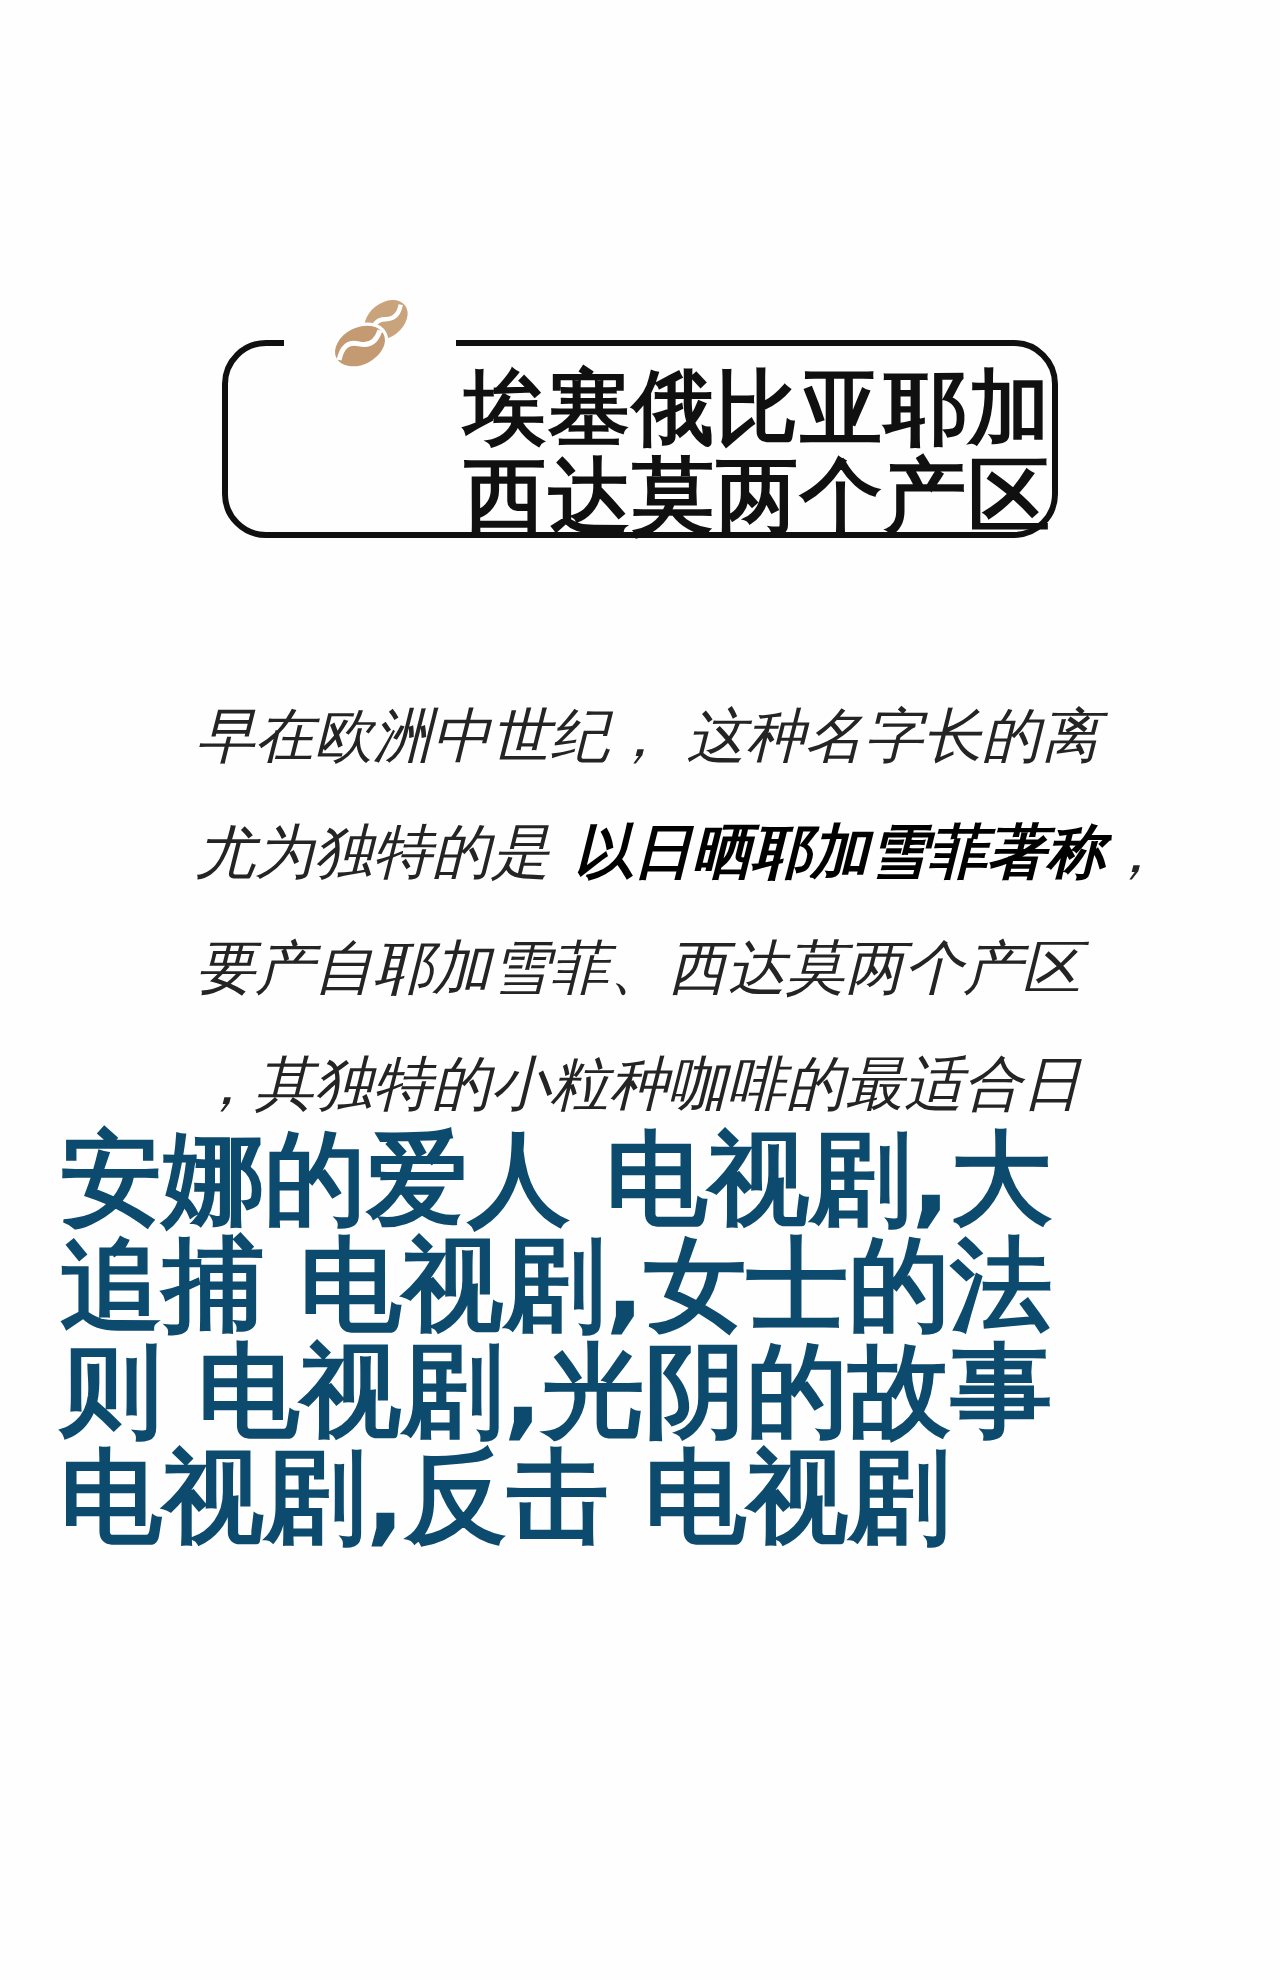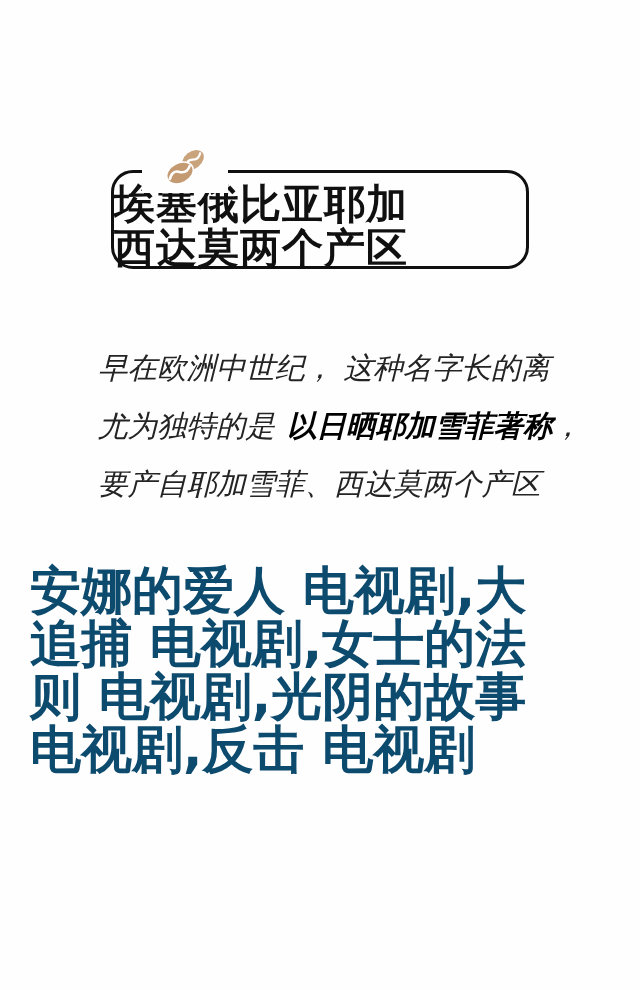"埃塞俄比亚耶加" .title-box { text-align: left -> right }
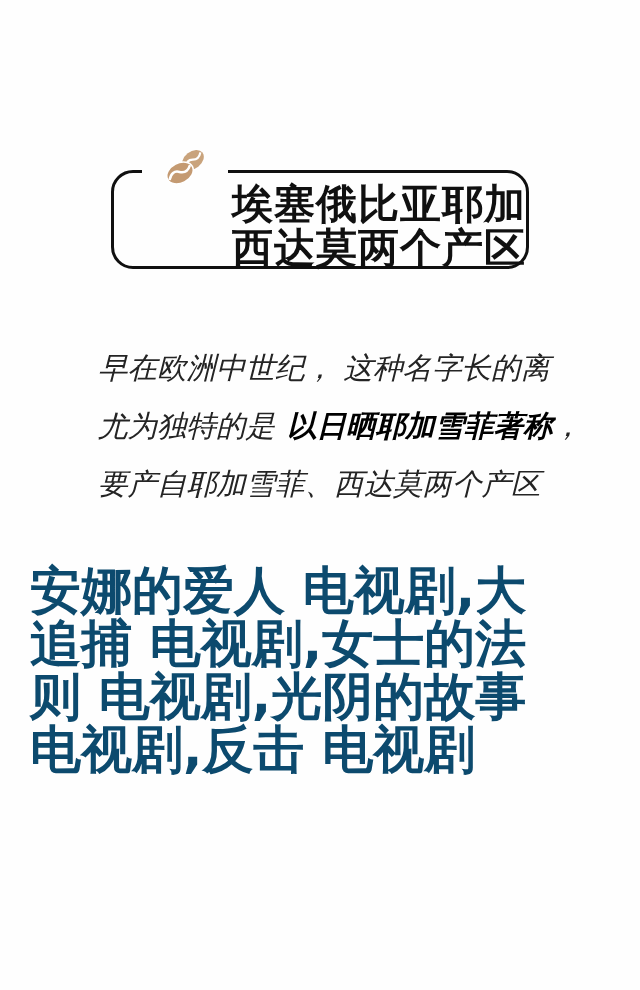"，其独特的小粒种咖啡的最适合日" div.line { html: none -> <div><span>，其独特的小粒种咖啡的最适合日</span></div> }
